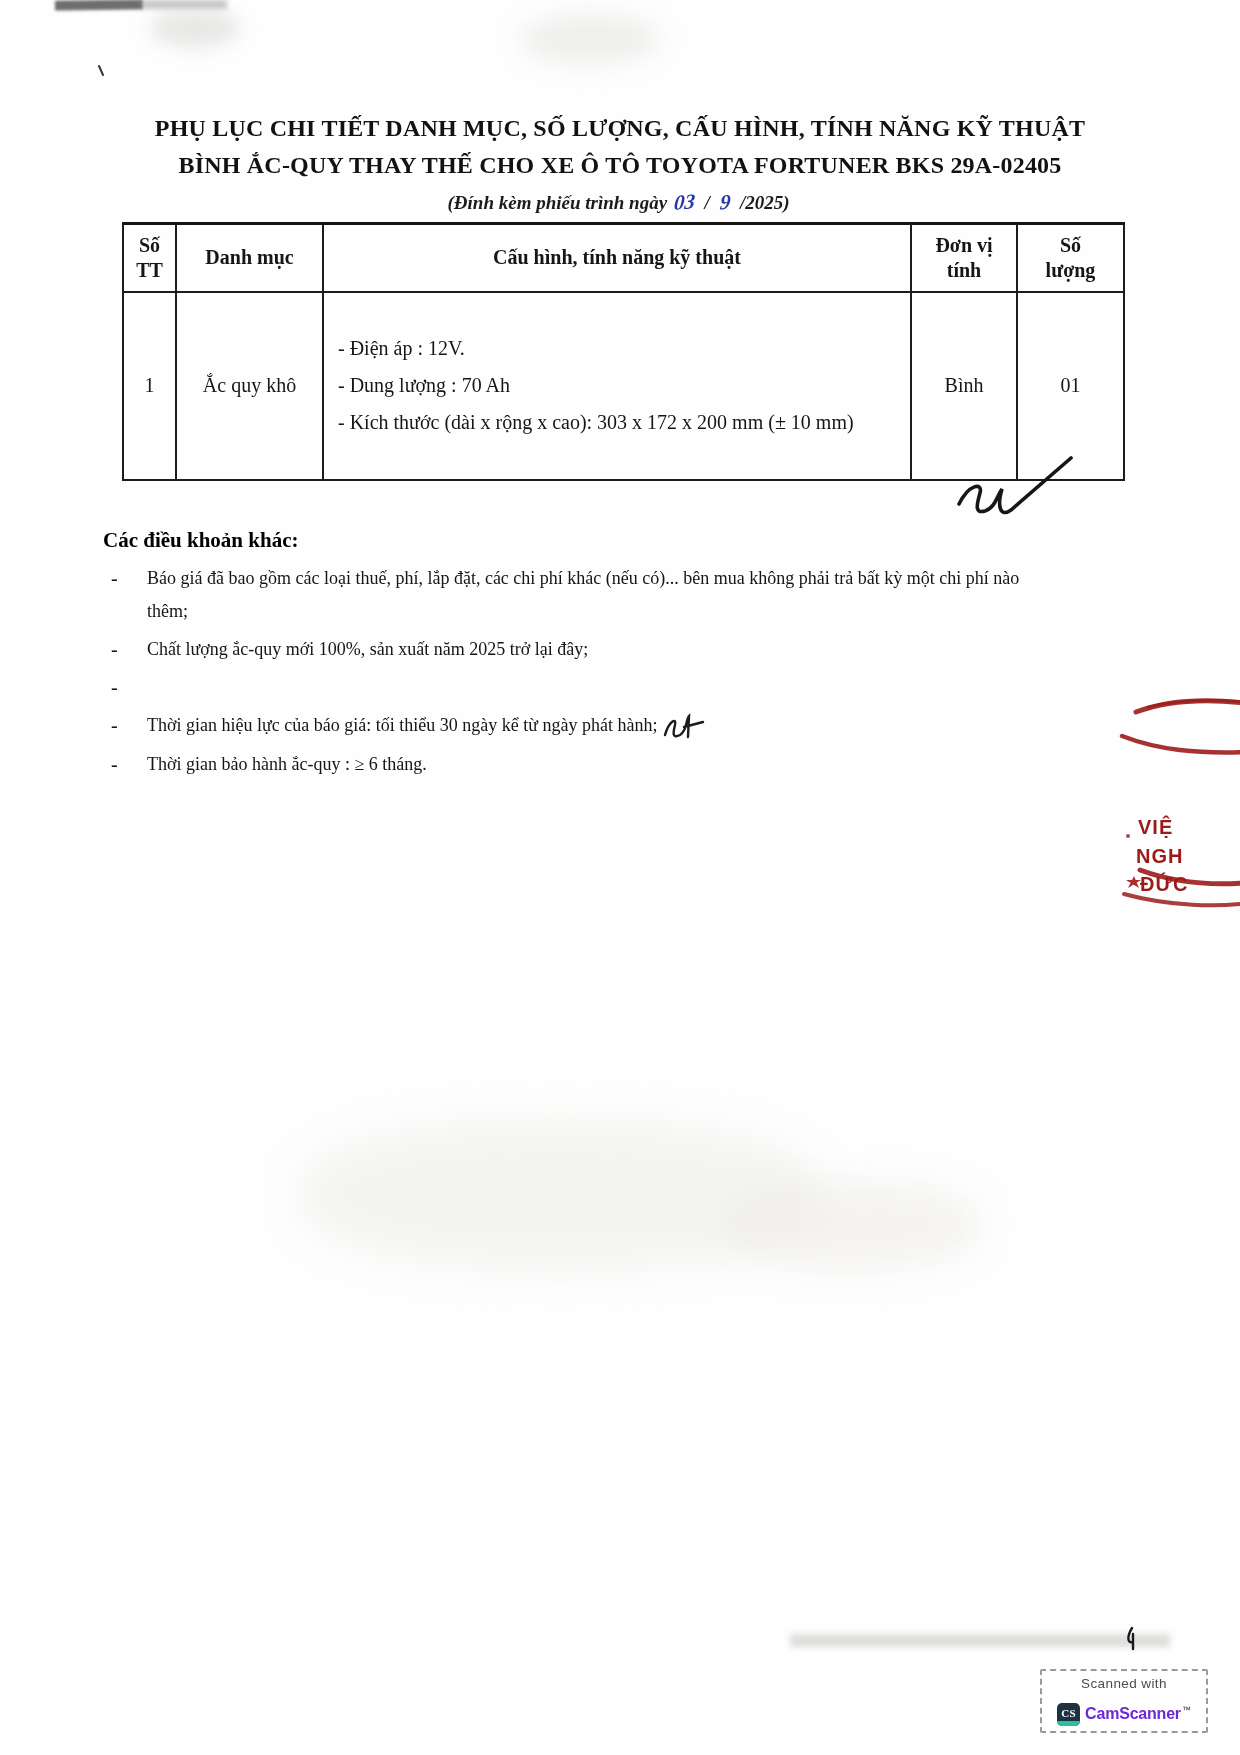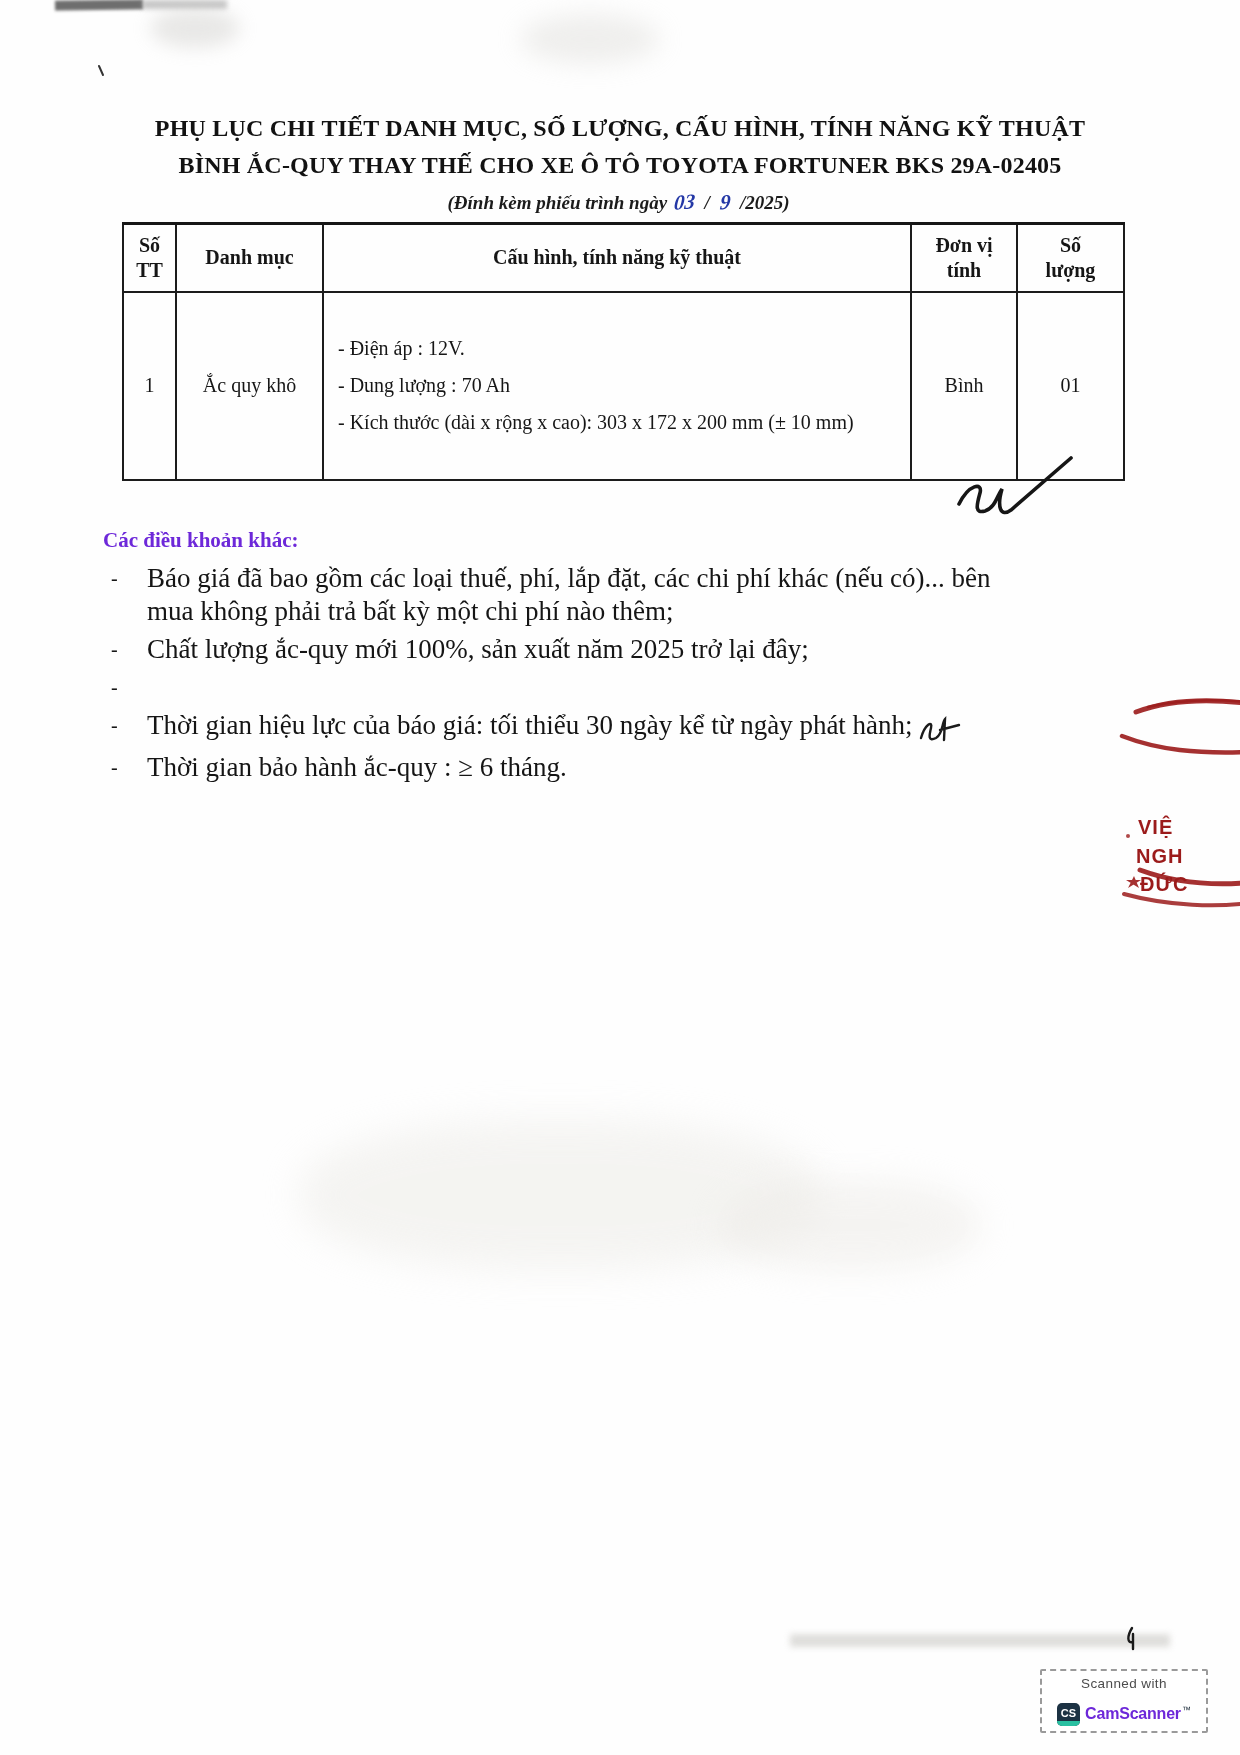"Các điều khoản khác:" .terms-heading { color: #6d28d9 -> #000000 }
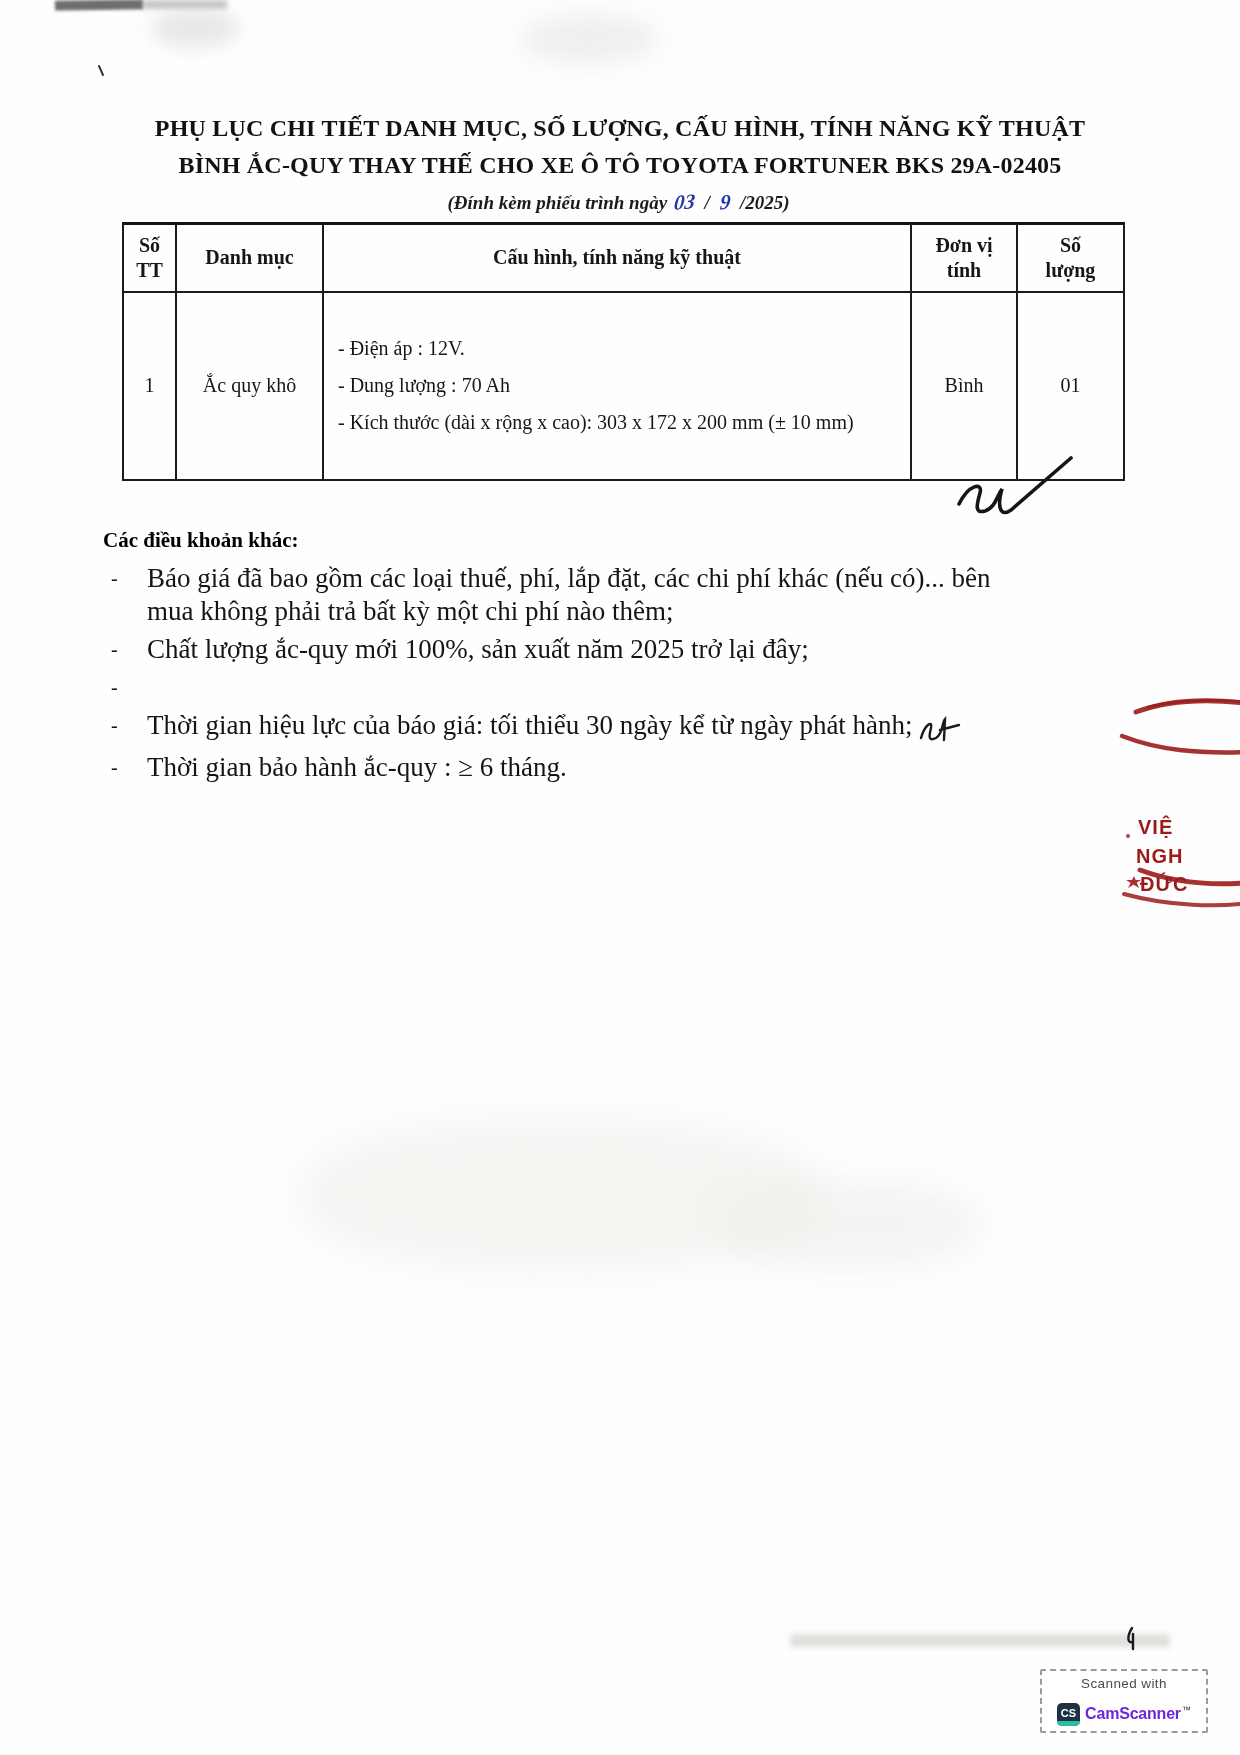"Báo giá đã bao gồm" .term .term-text { font-size: 27px -> 18px }
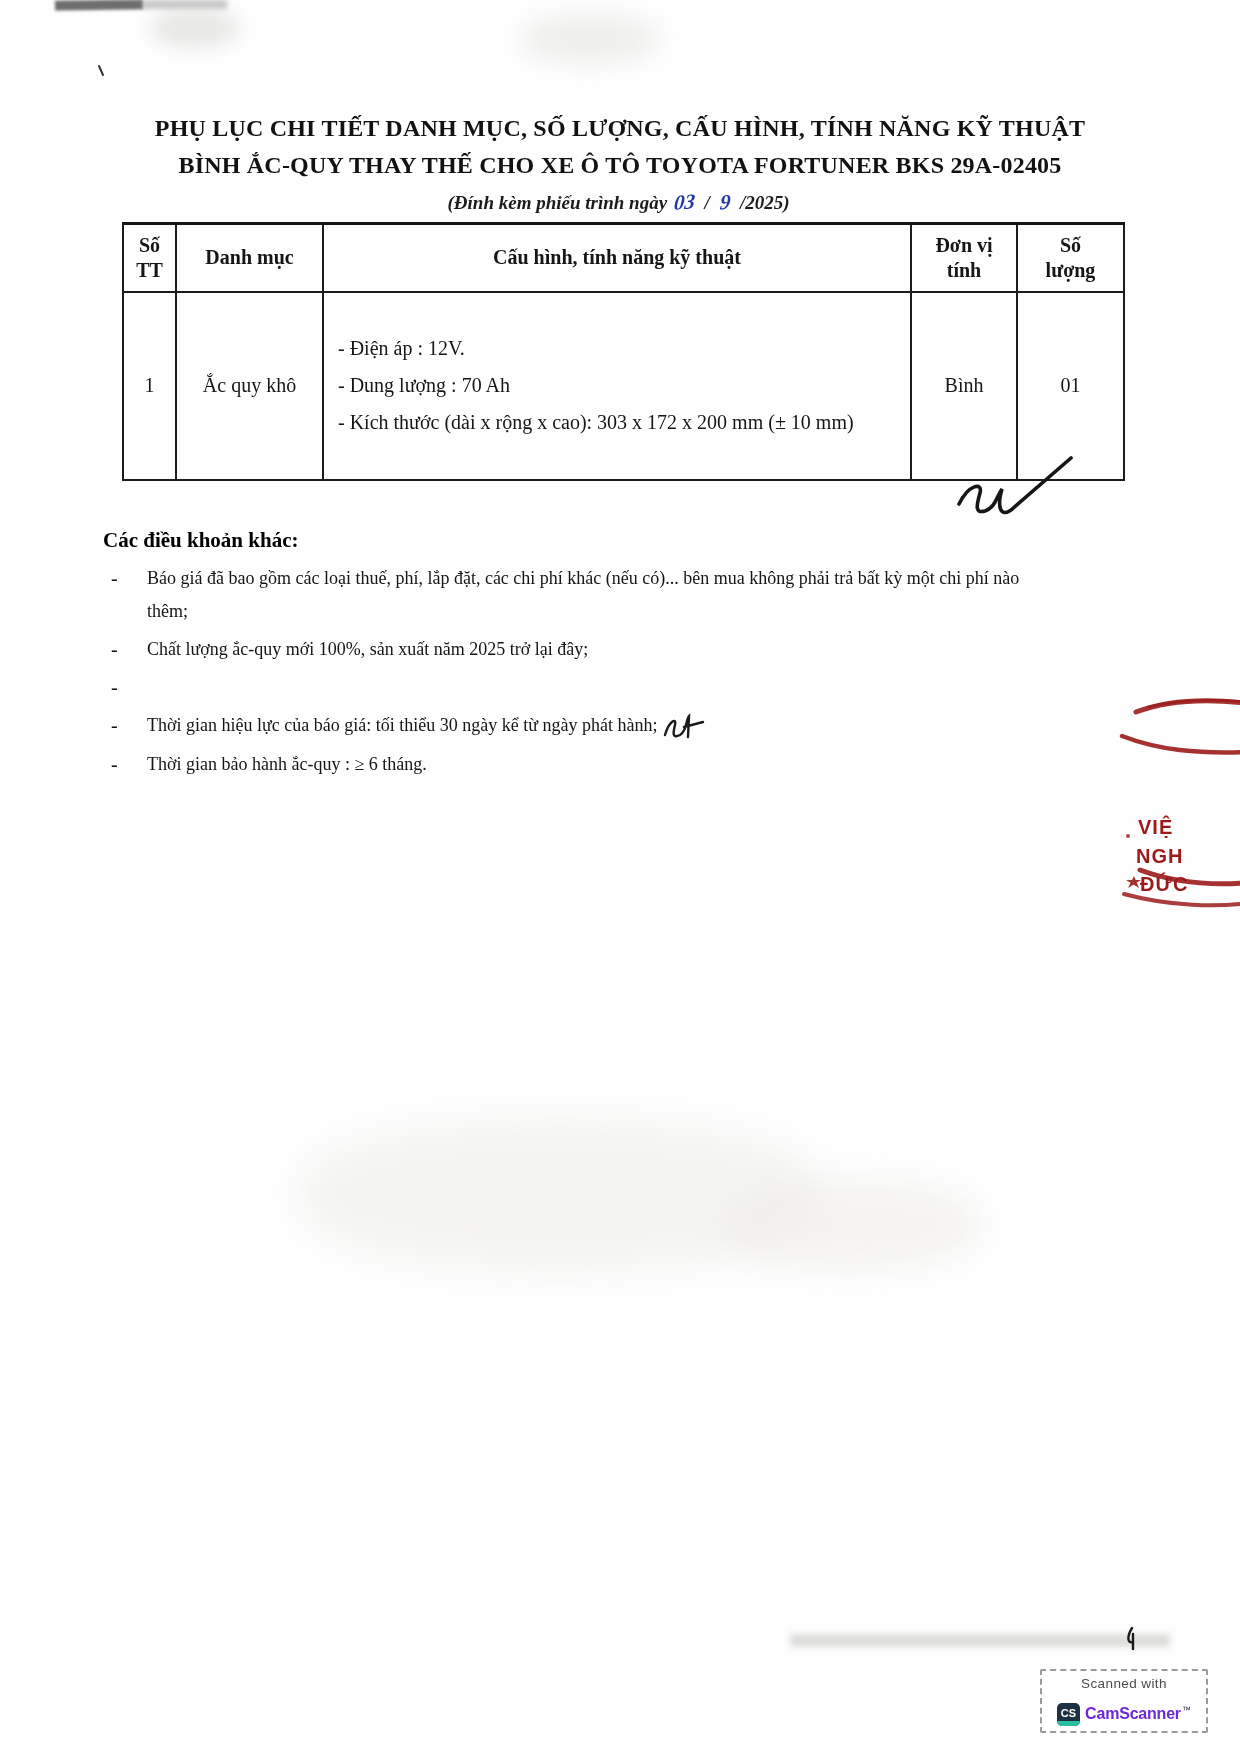"CS" .cs-logo span { font-family: none -> Liberation Serif, serif }
